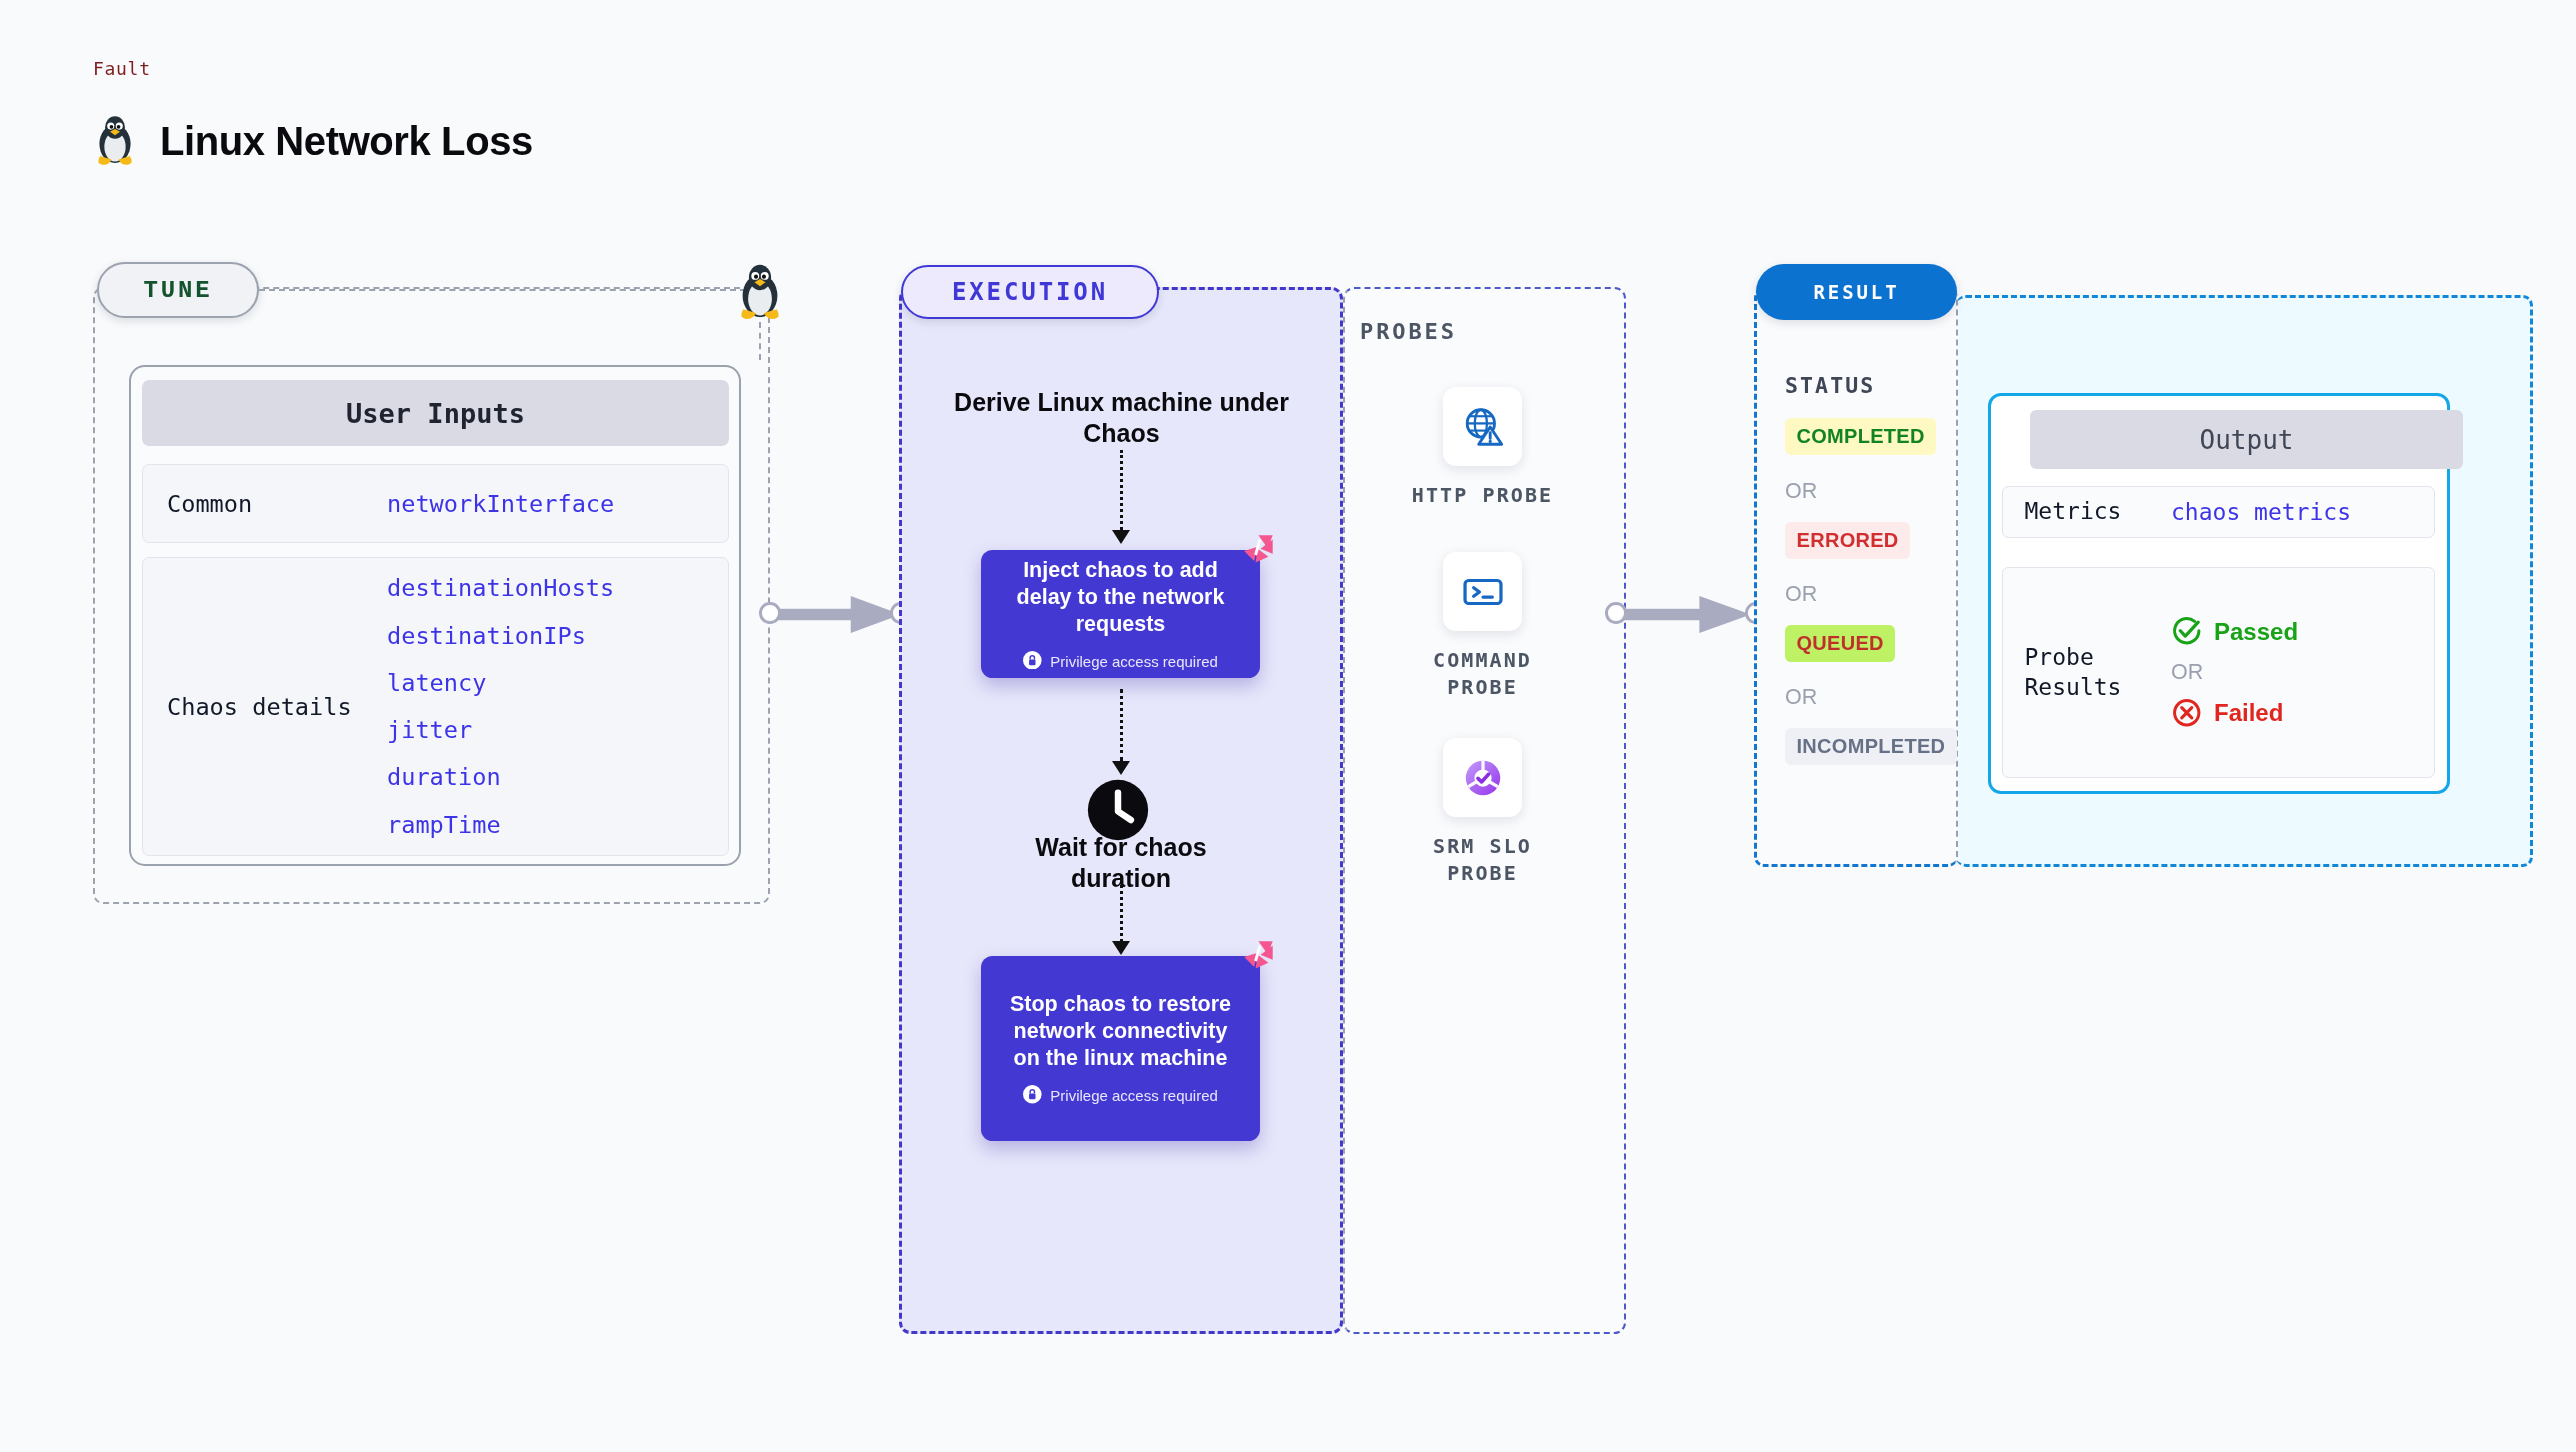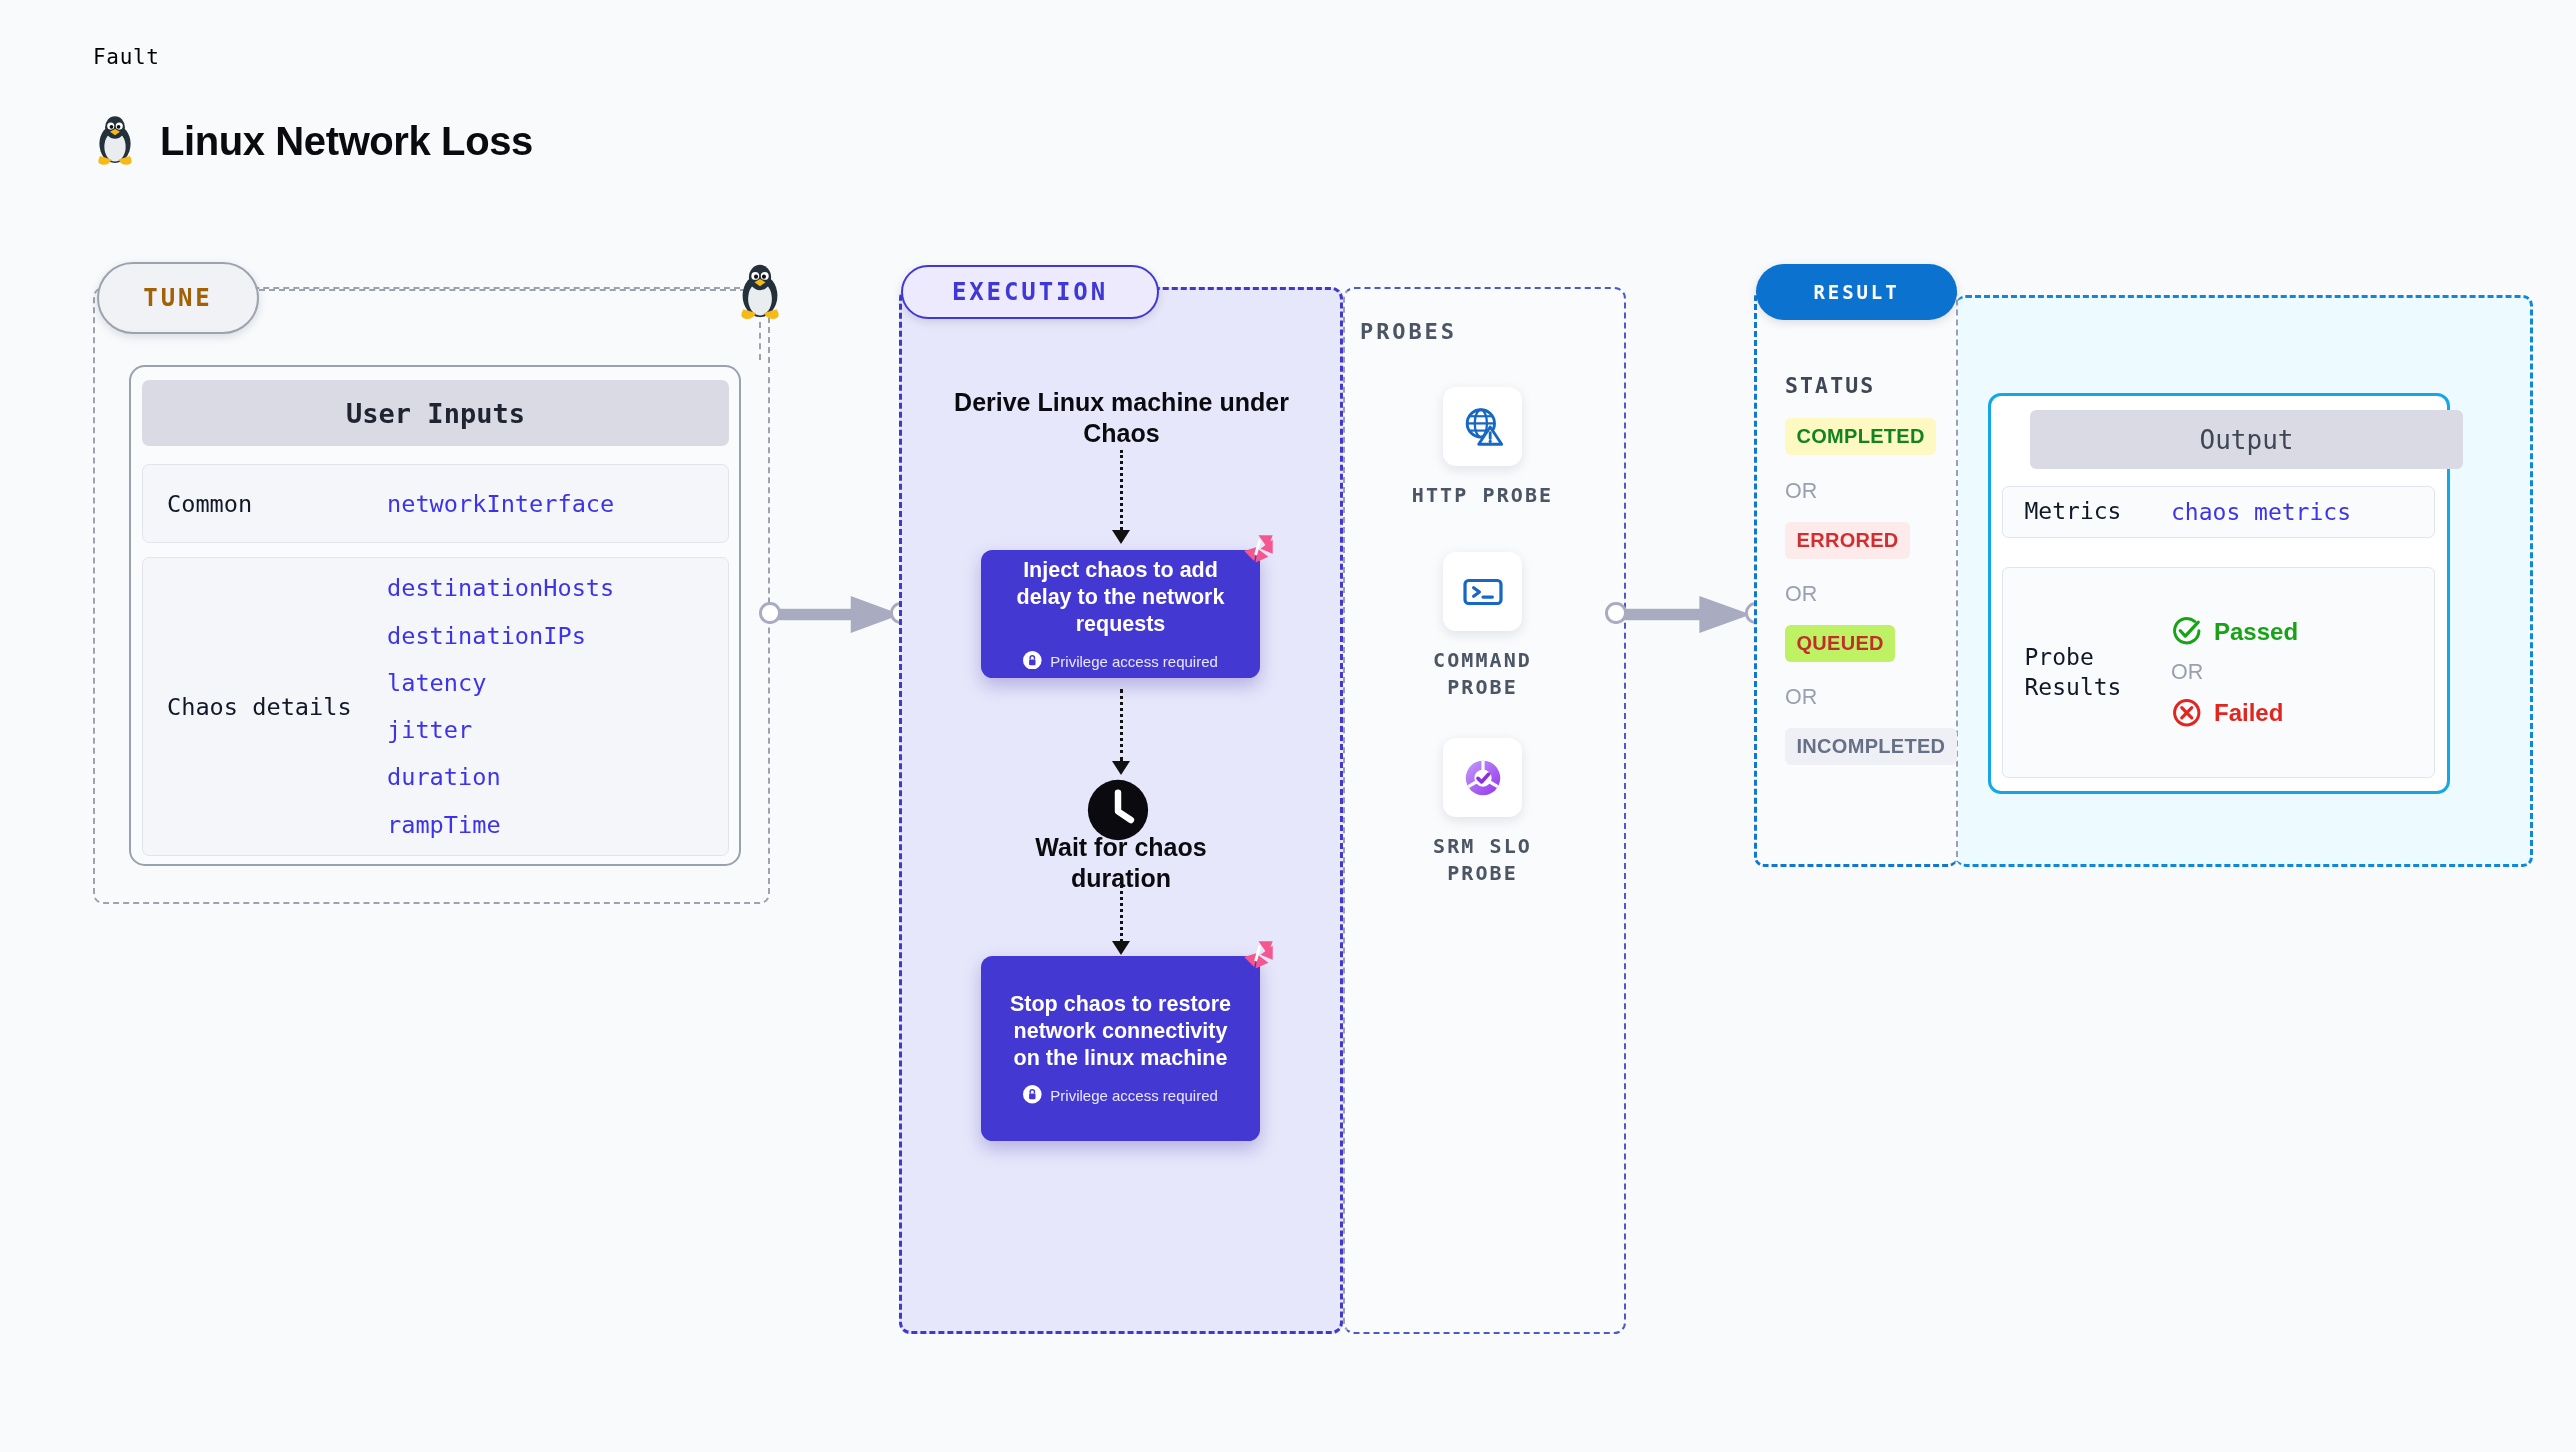"Fault" #hdr-eyebrow { color: #000000 -> #7f1d1d; font-size: 21px -> 18px; top: 45px -> 58px }
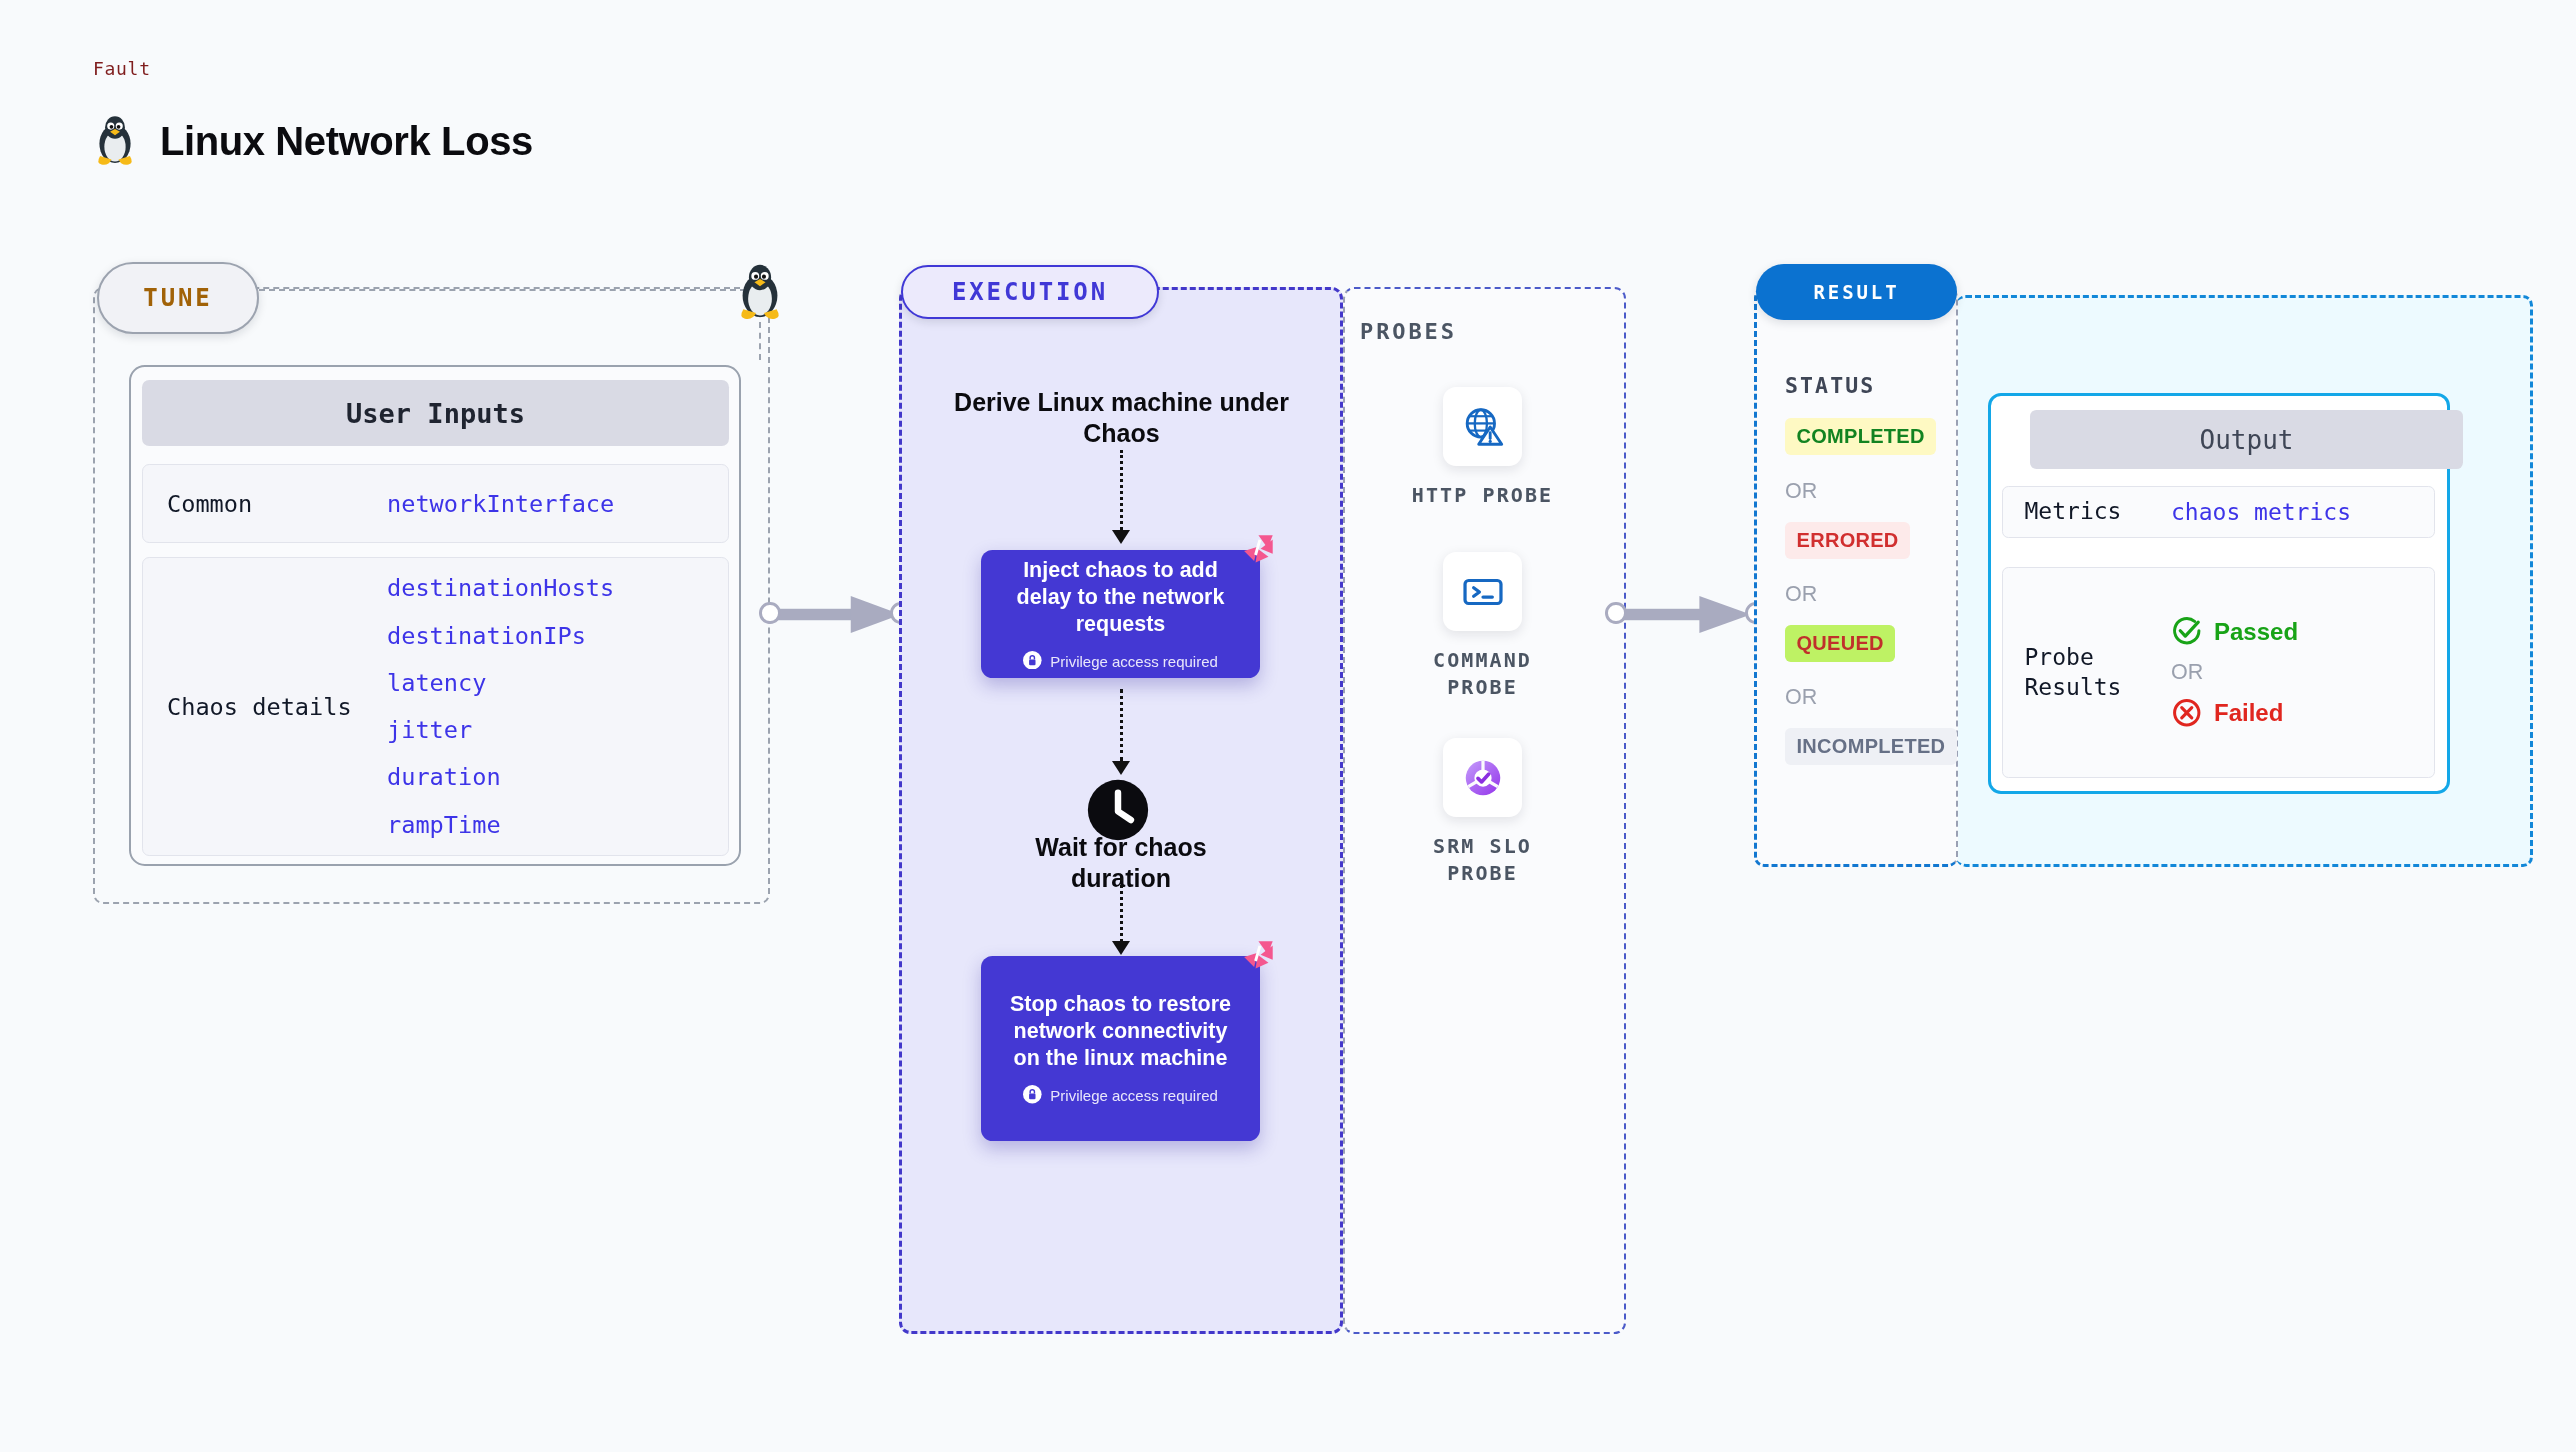"TUNE" #tune-pill { color: #a16207 -> #14532d; font-family: none -> Liberation Mono, monospace; height: 72px -> 56px }
